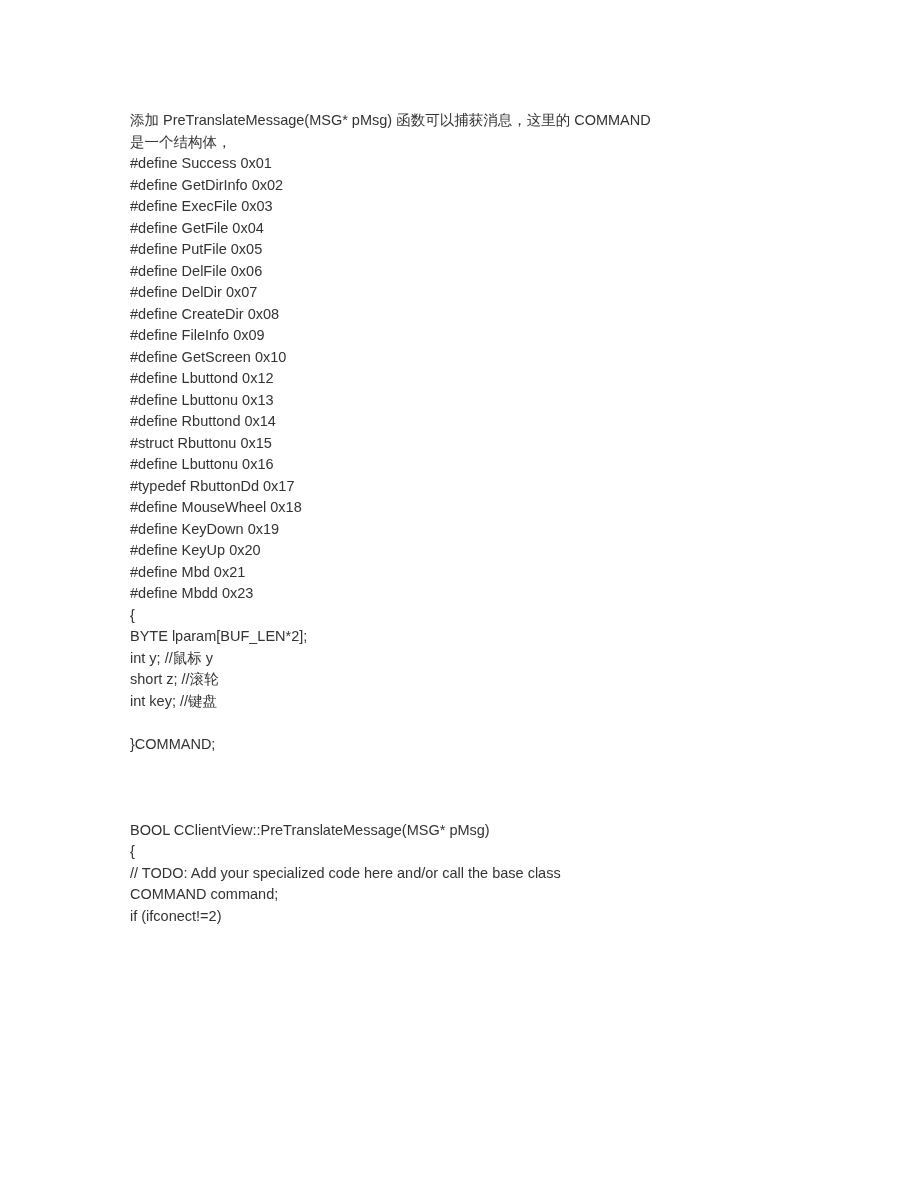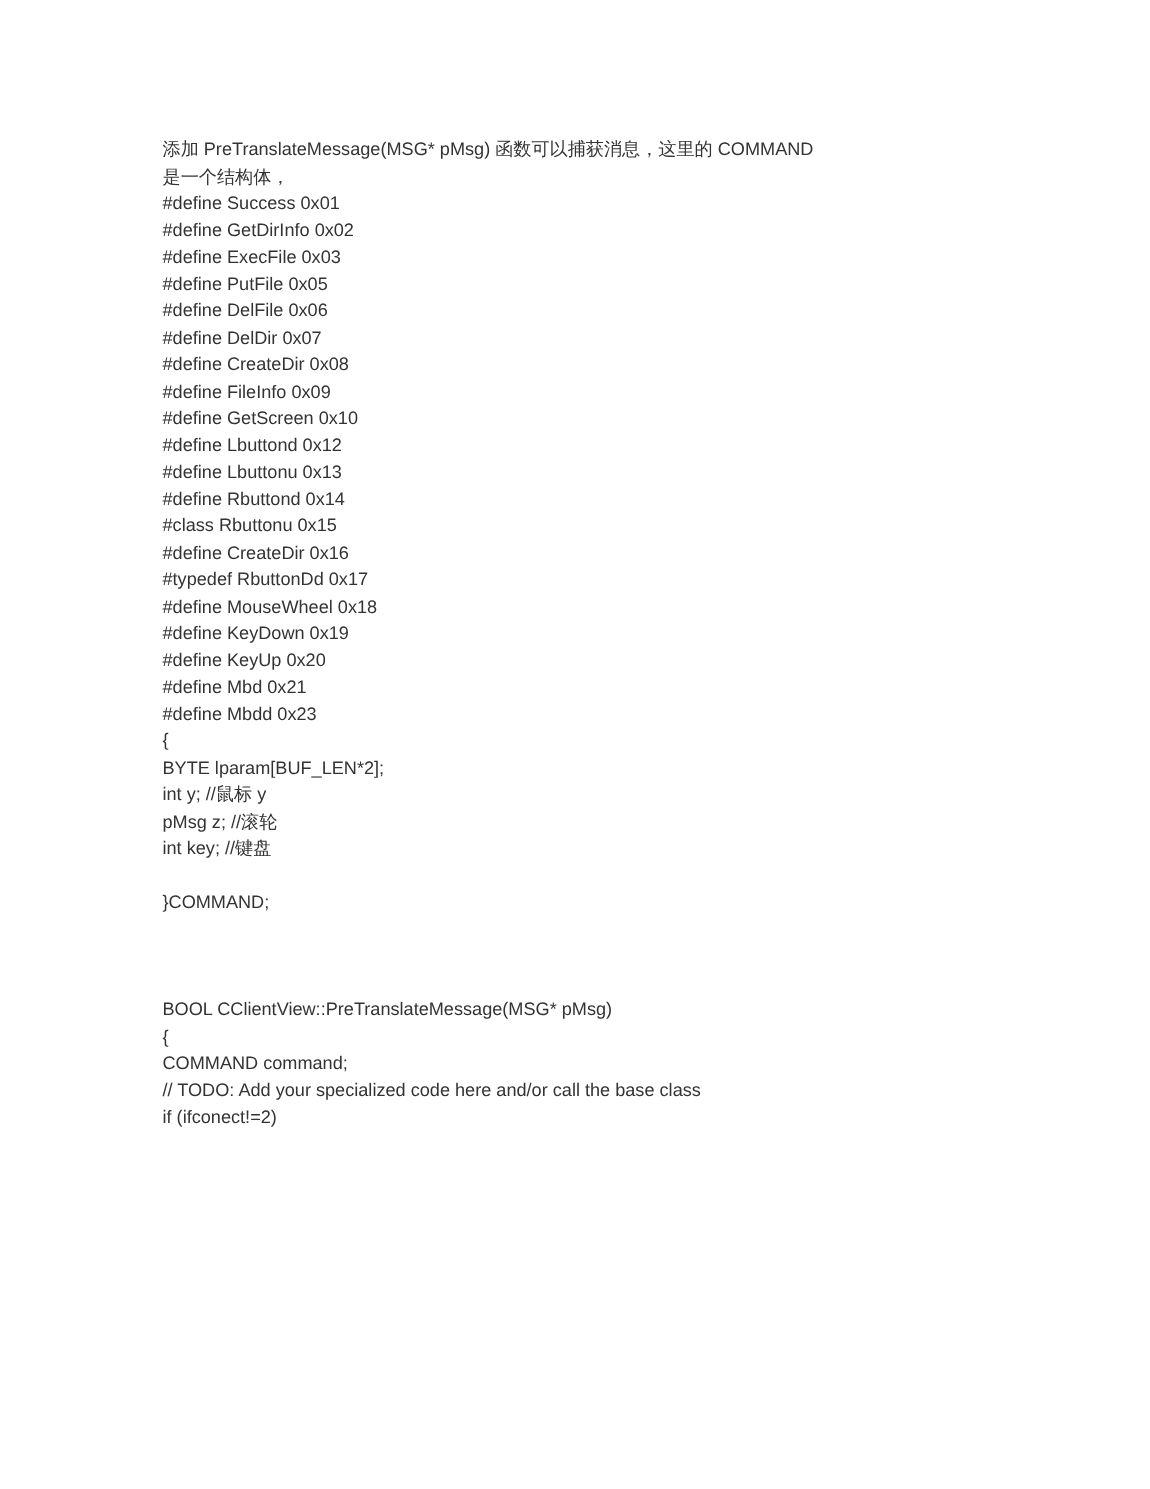"#define GetFile 0x04" div.line { html: none -> <div>#define GetFile 0x04</div> }
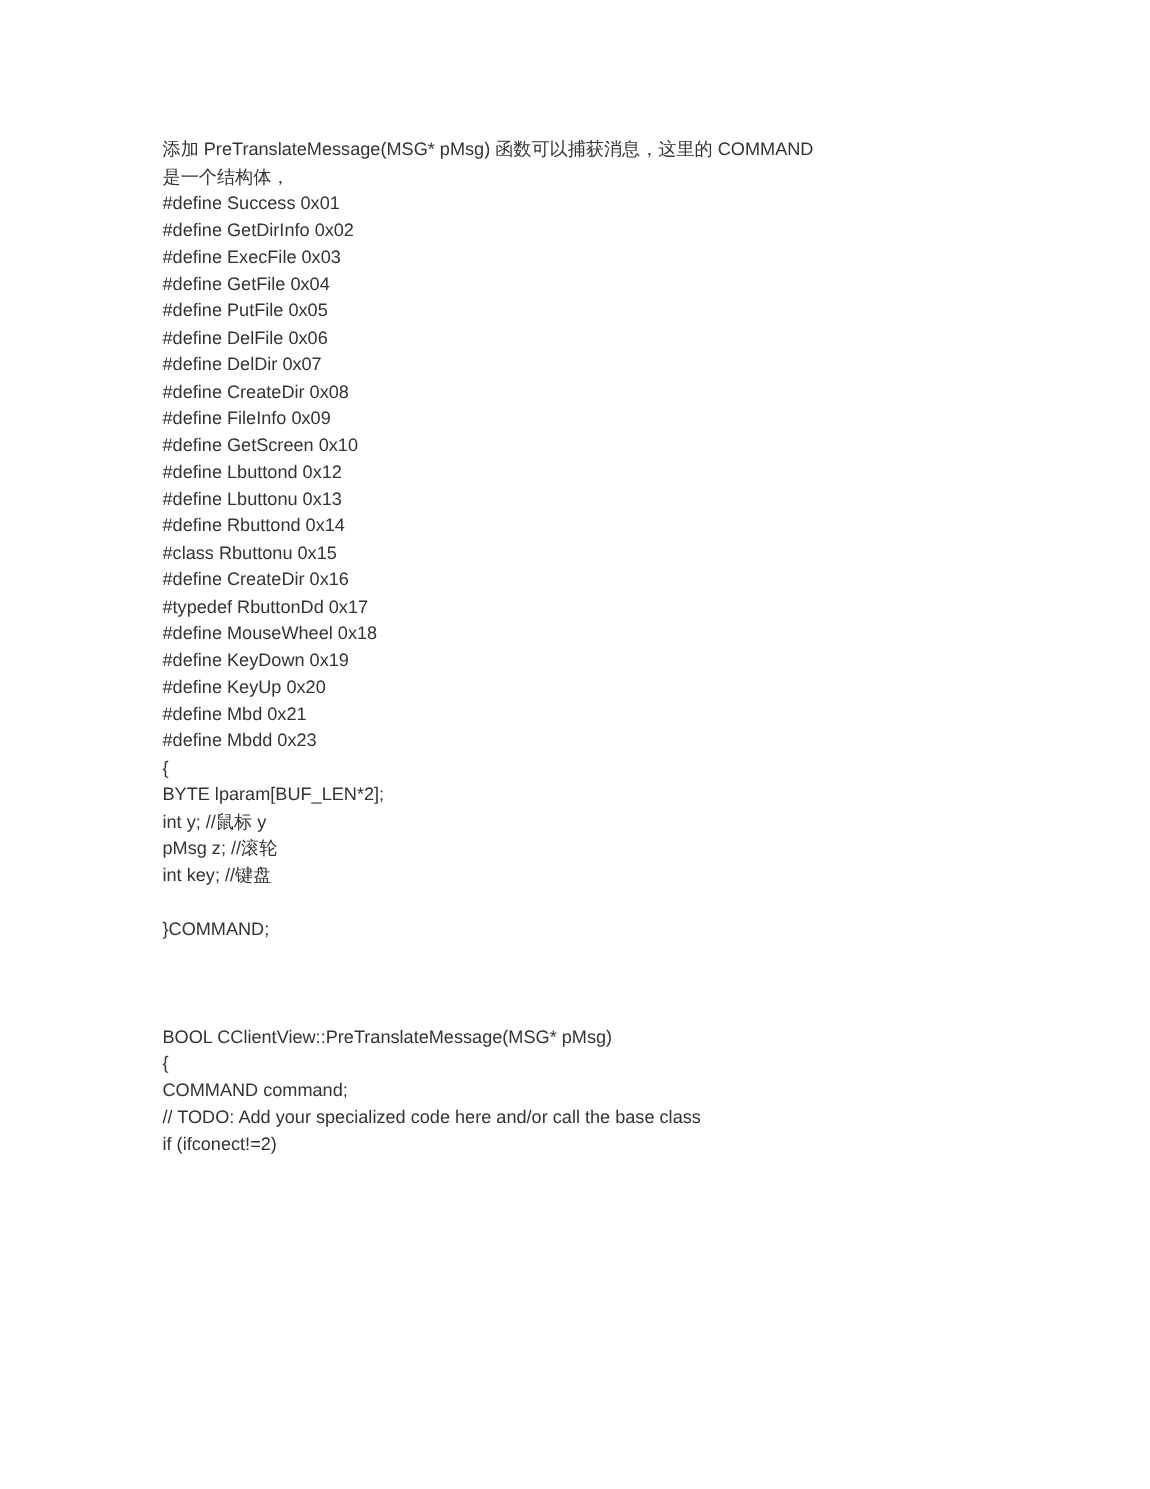"#class Rbuttonu 0x15" div.line { text: class -> struct }
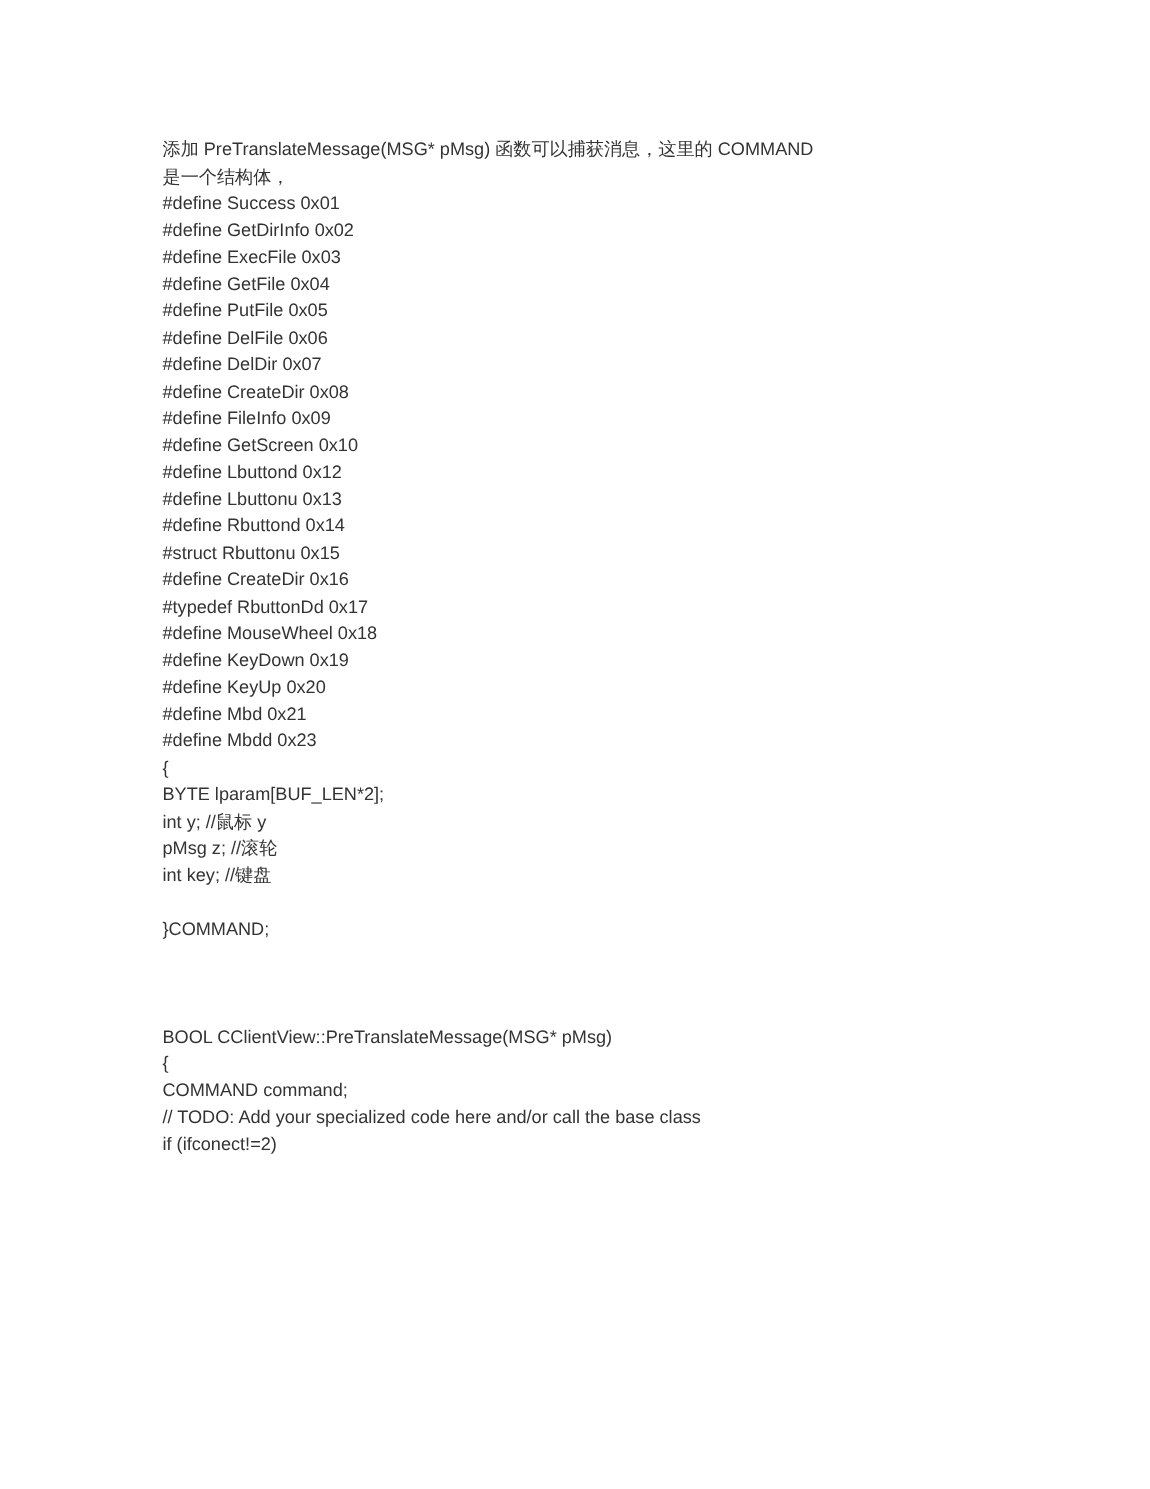"#define CreateDir 0x16" div.line { text: CreateDir -> Lbuttonu }
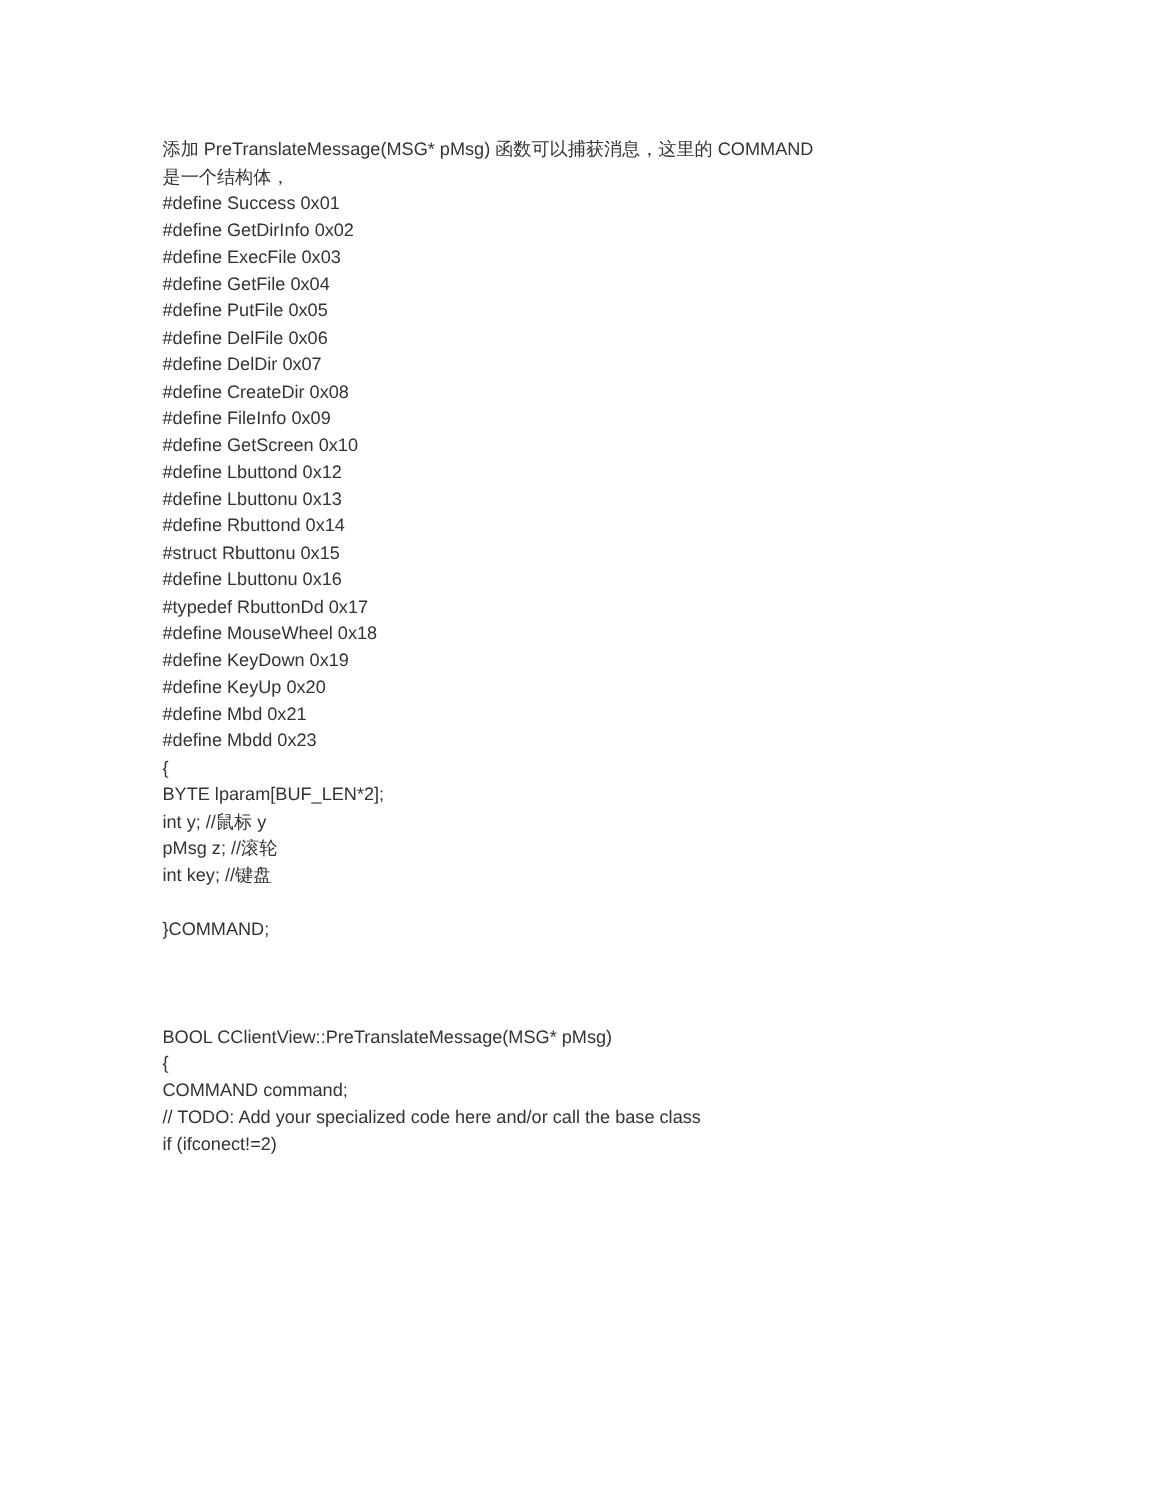"pMsg z; //滚轮" div.line { text: pMsg -> short }
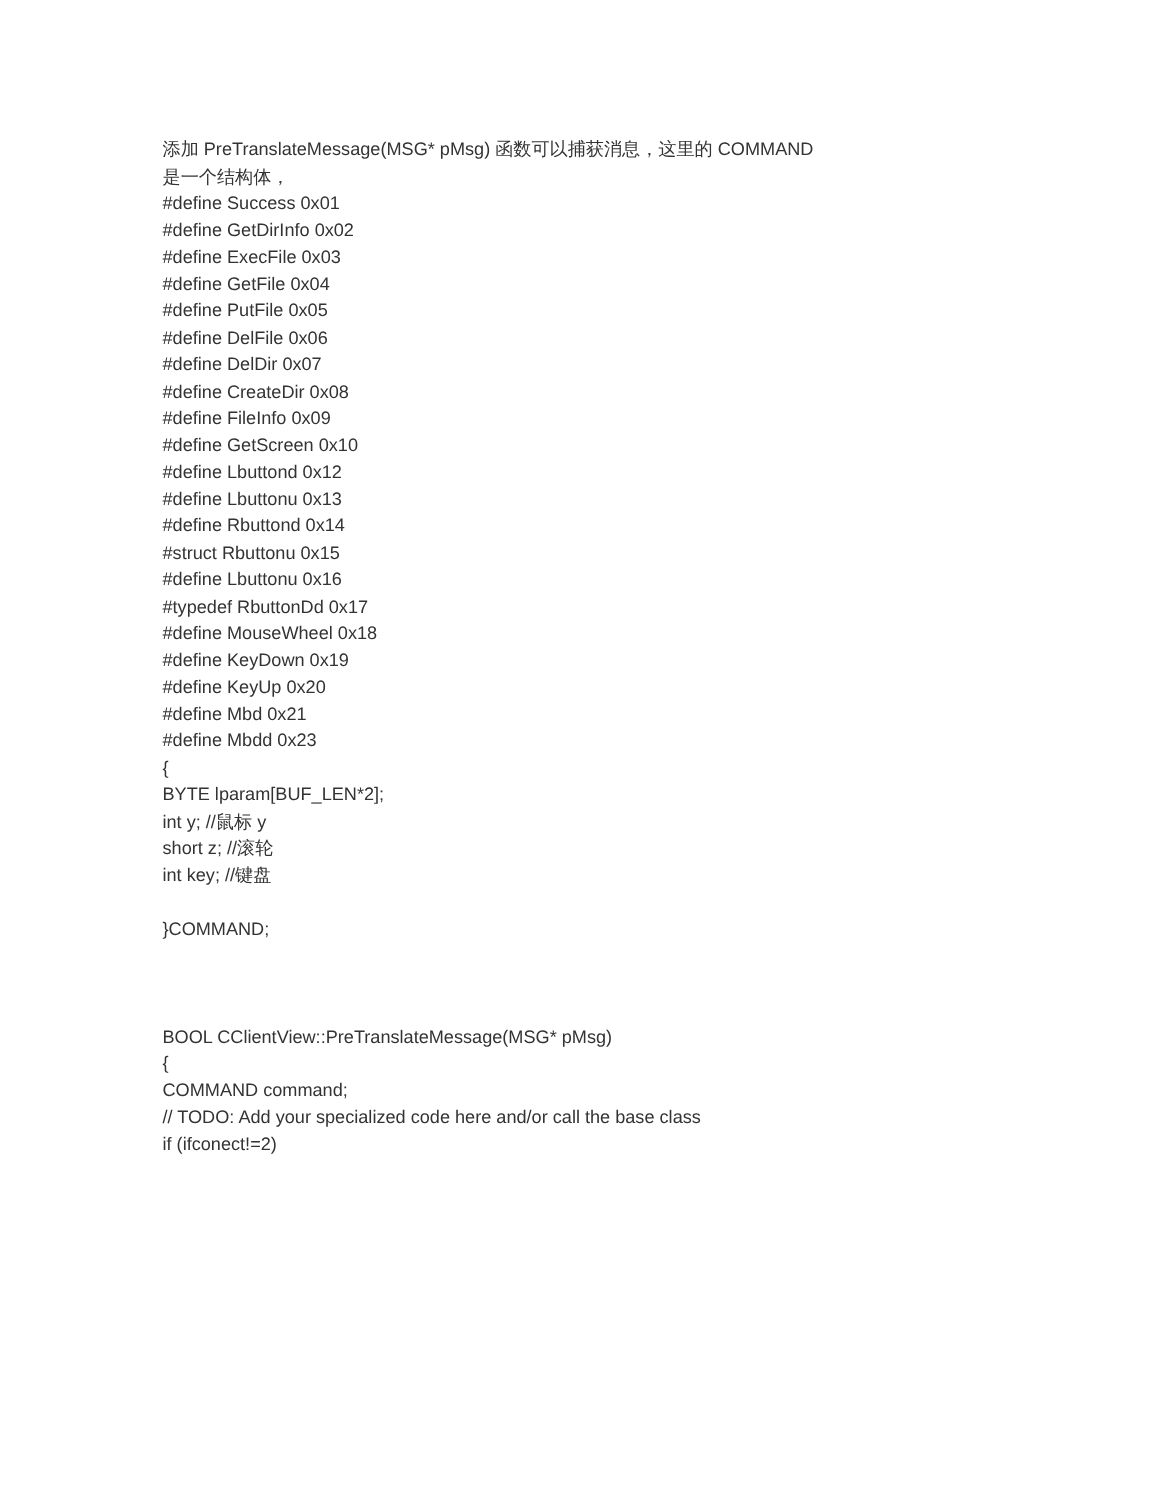"COMMAND command;" div.line { order: before "// TODO: Add your specialized" -> after "// TODO: Add your specialized" }
